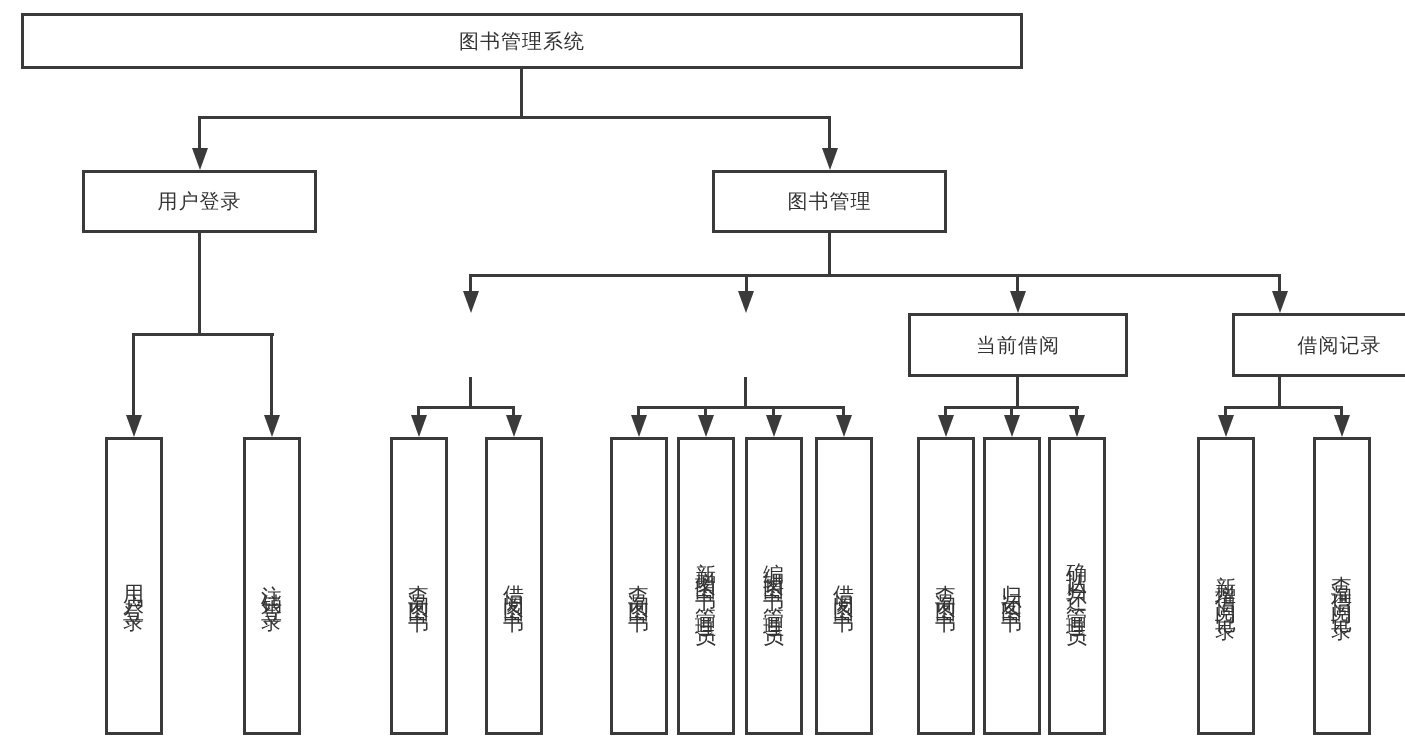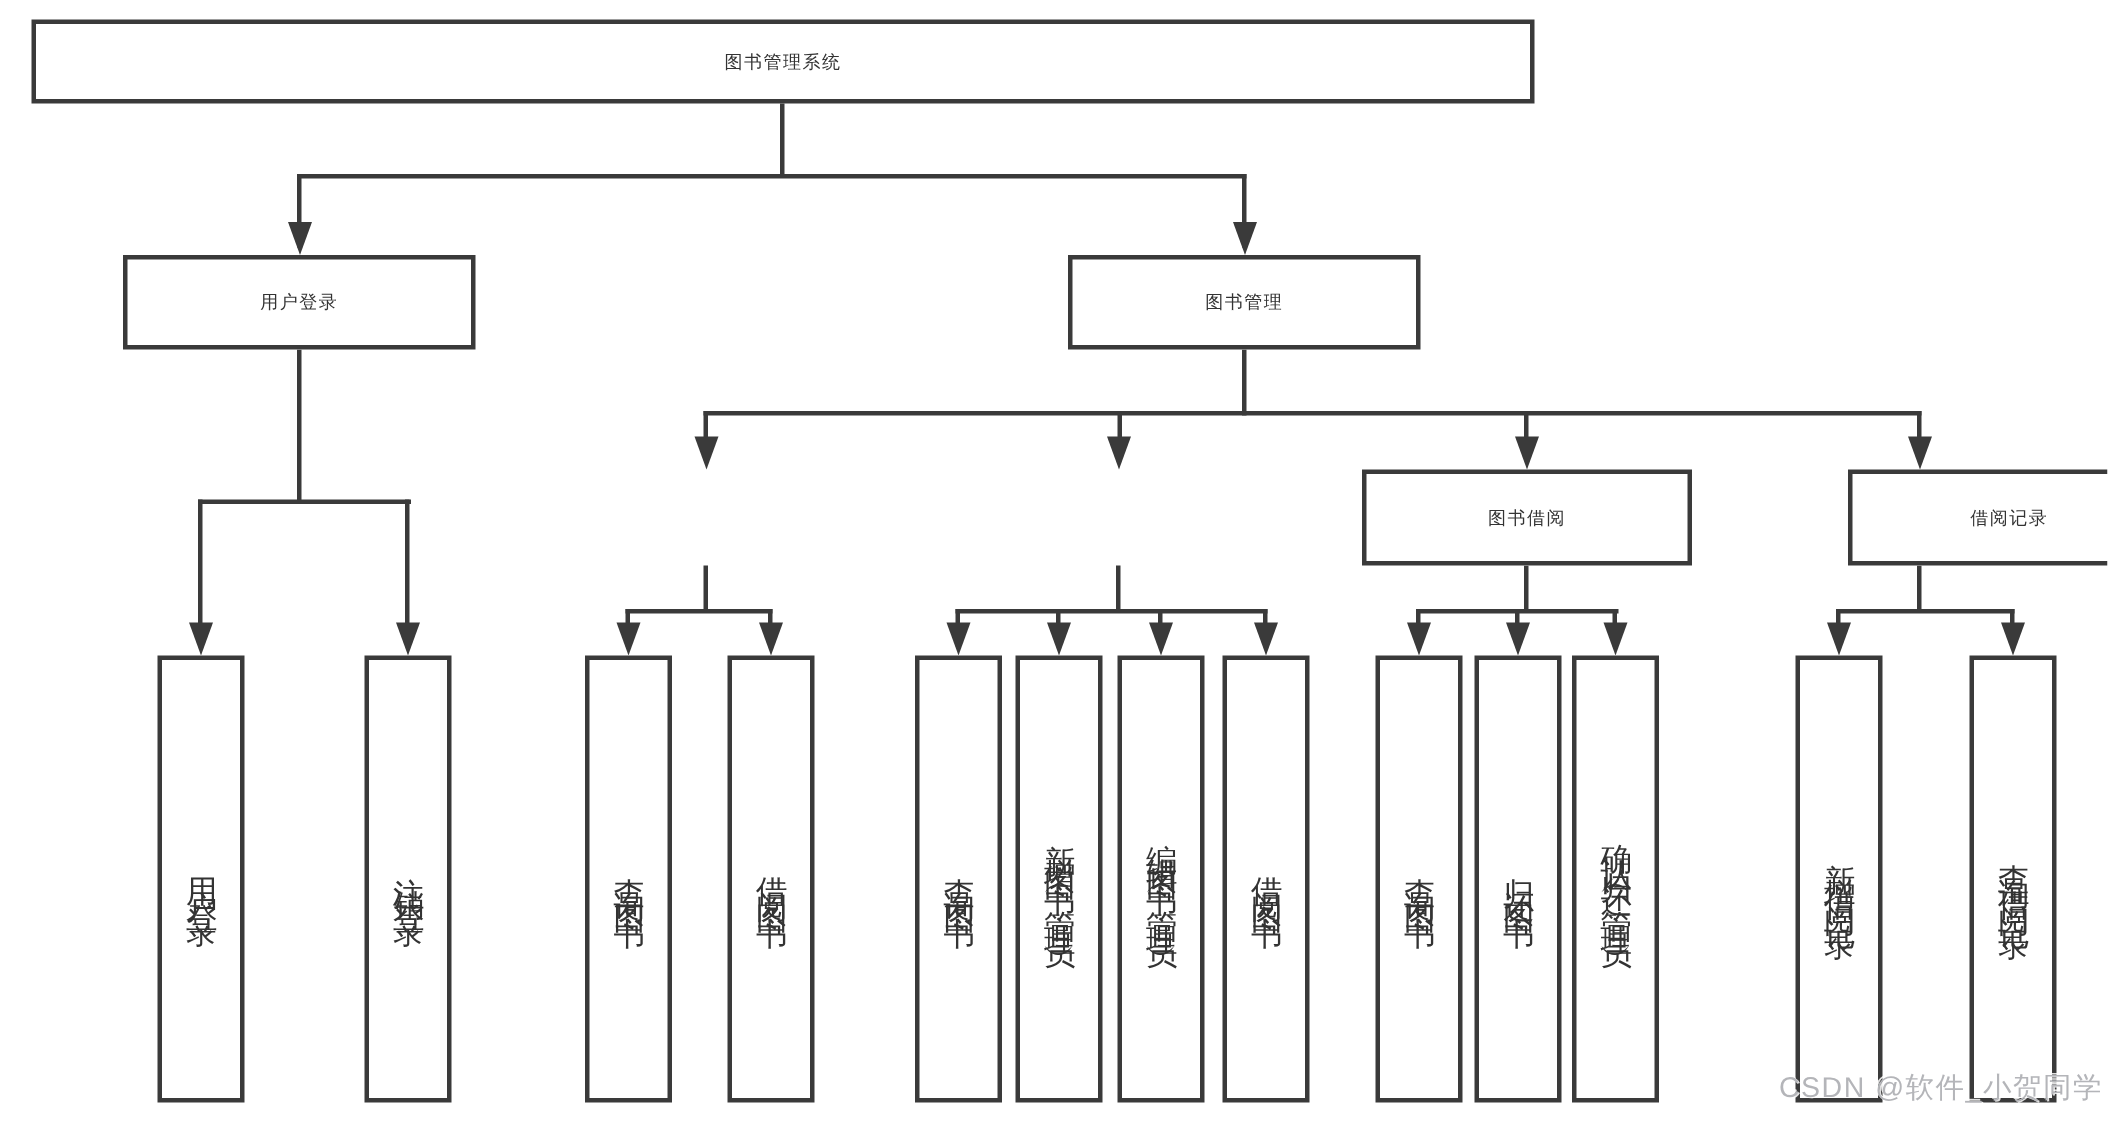"图书管理系统" .box { font-size: 12px -> 20px }
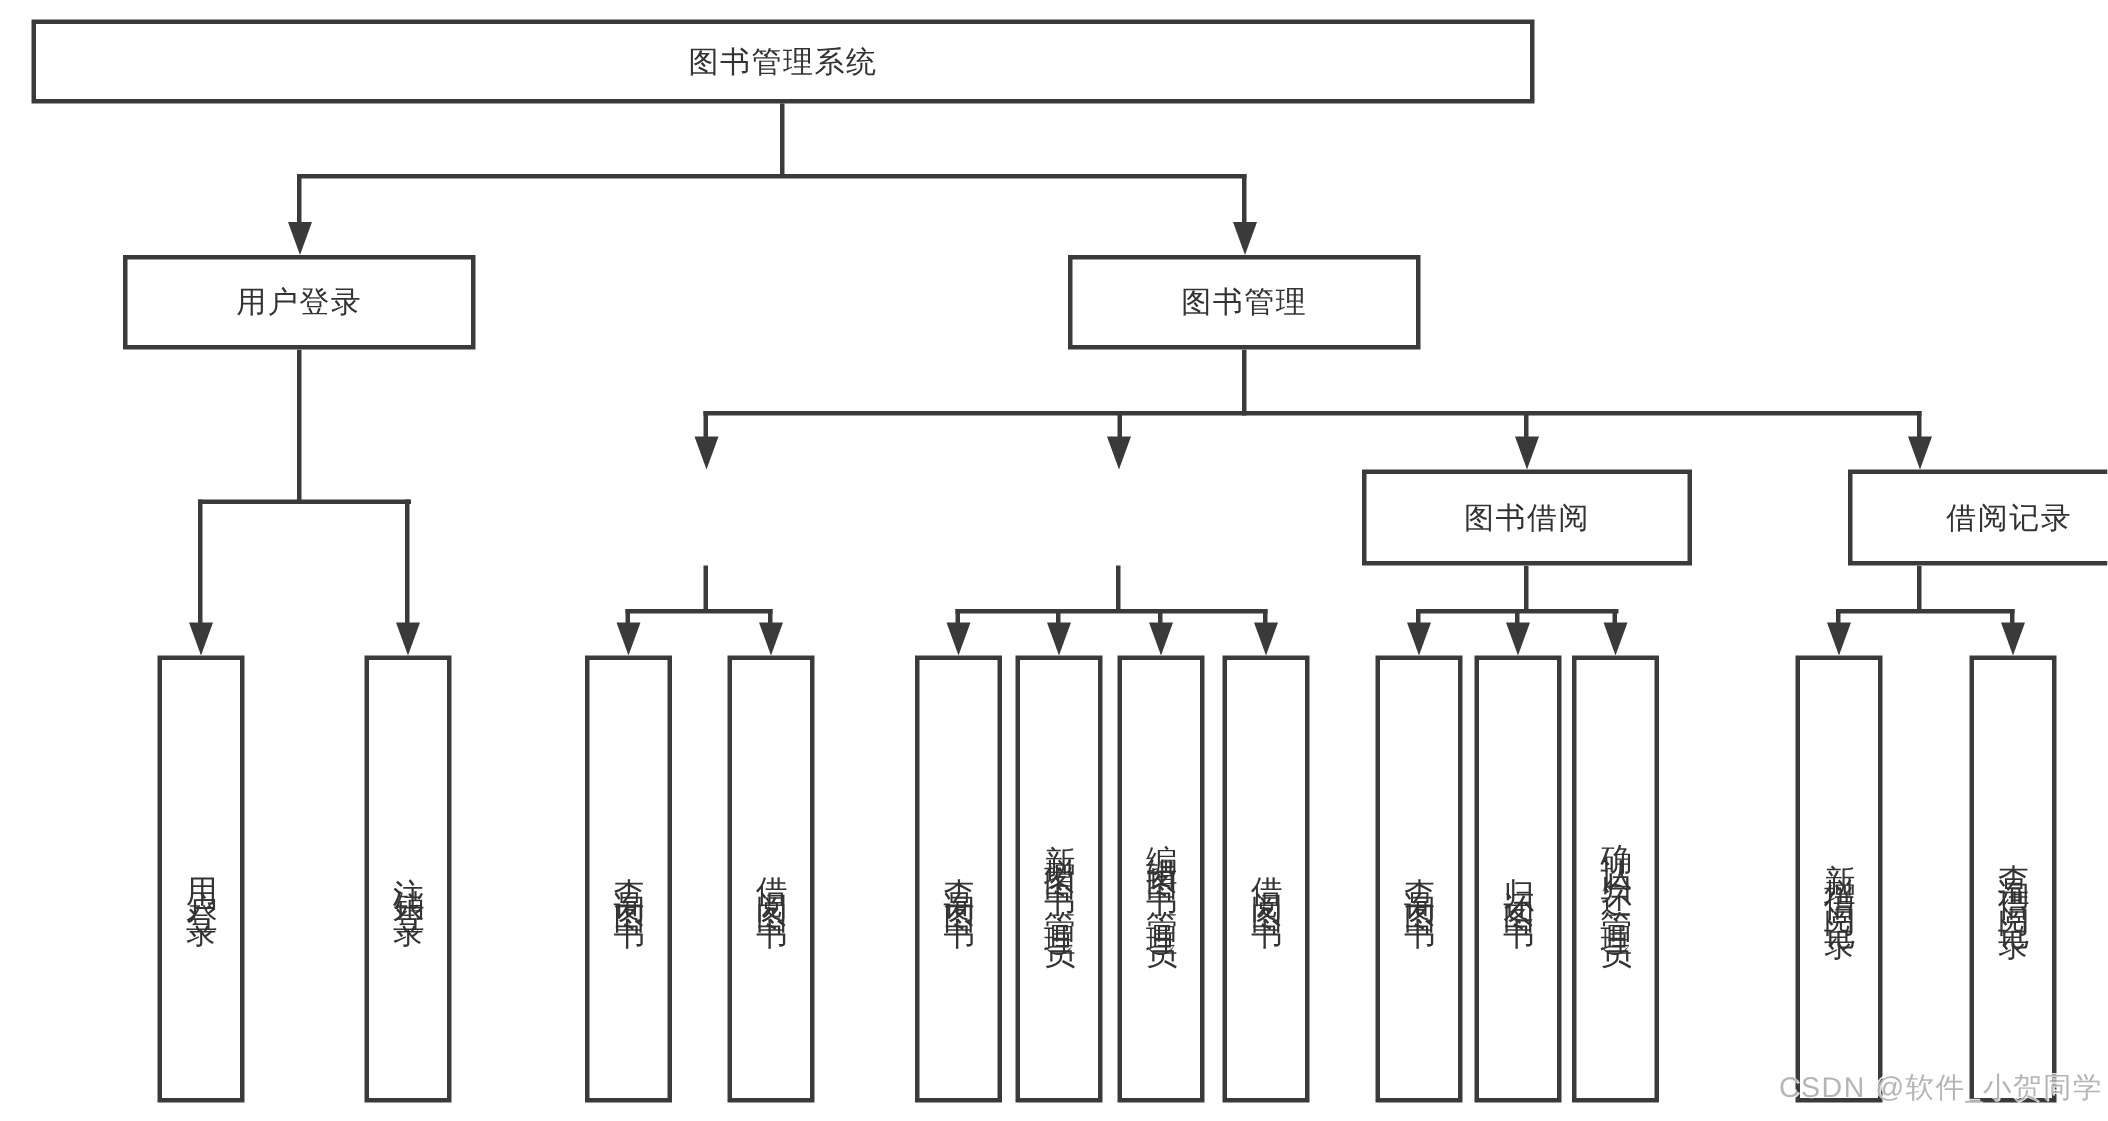"图书借阅" div.box { text: 图书 -> 当前 }
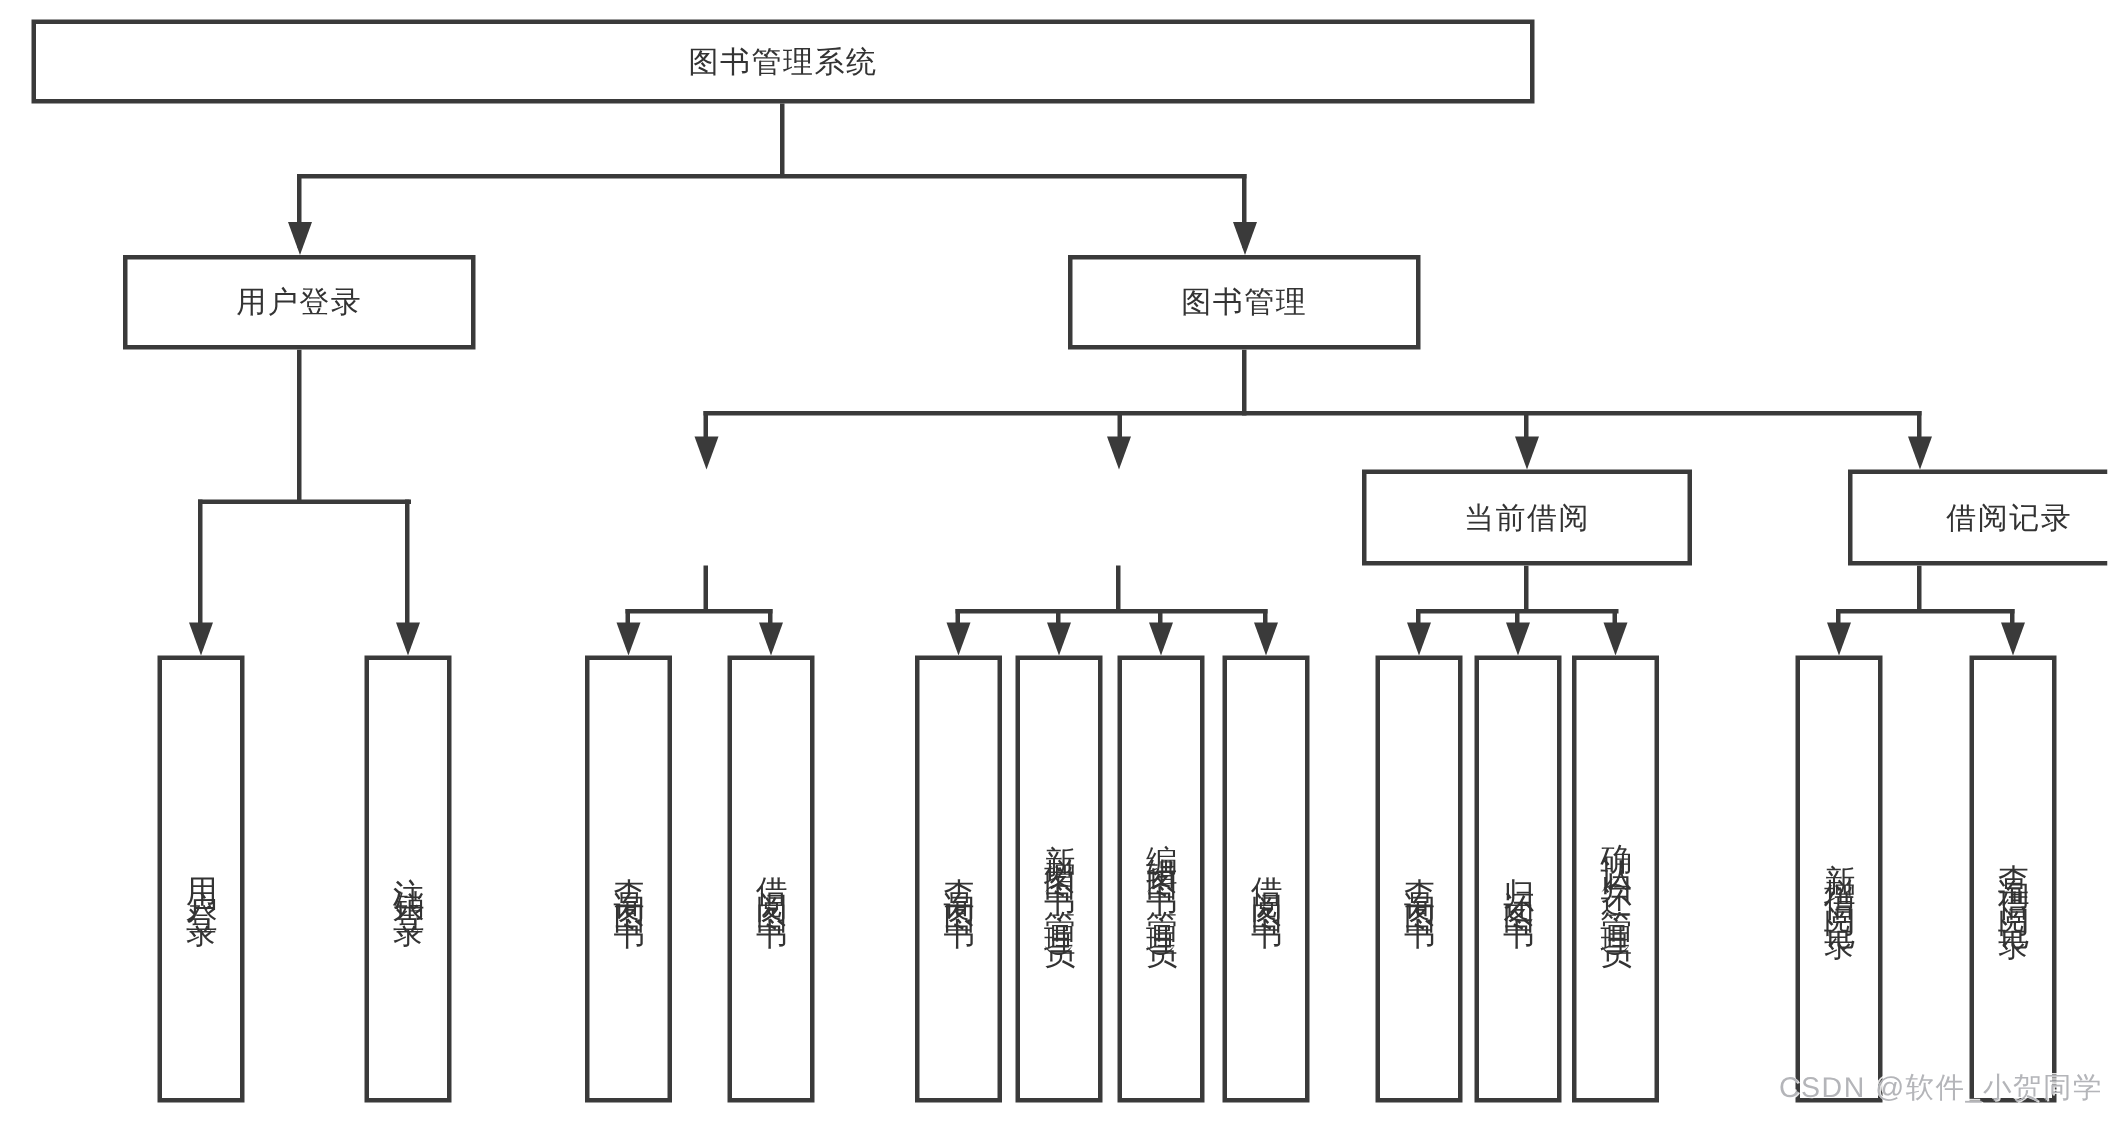"CSDN @软件_小贺同学" div.watermark { html: <div>CSDN @软件_小贺同学</div> -> none }
